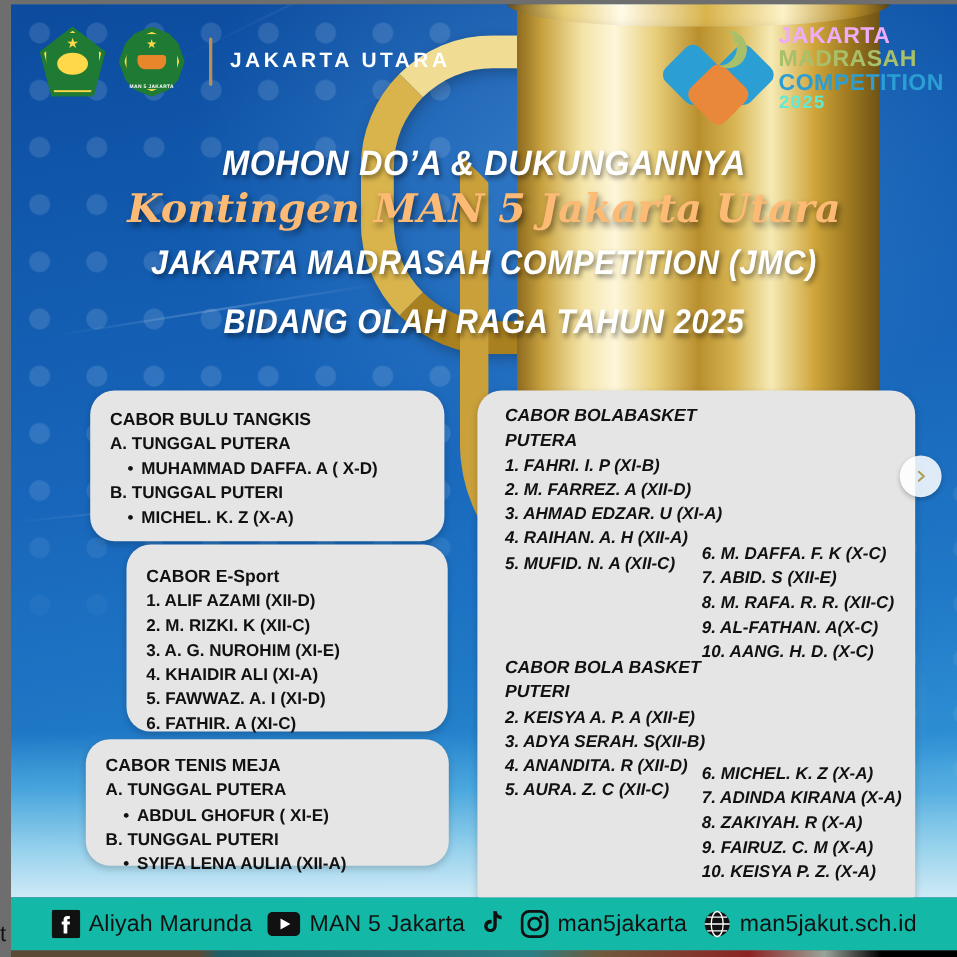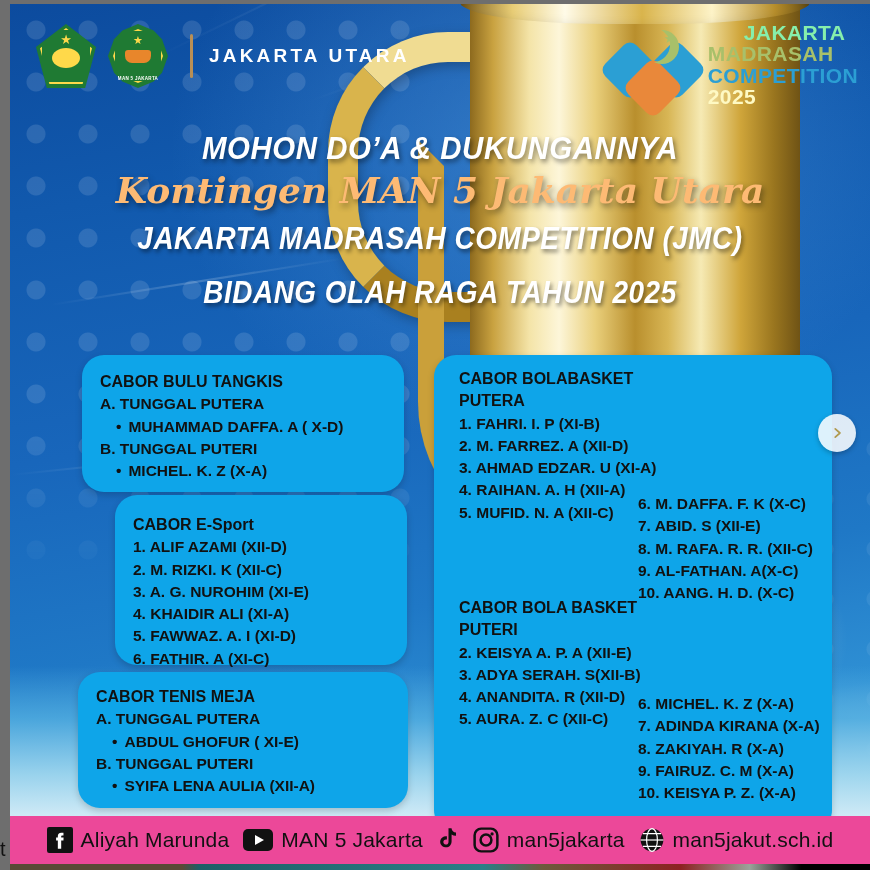"JAKARTA" .jmc-txt .l1 { color: #86efac -> #f0abfc; margin-left: 36px -> none }
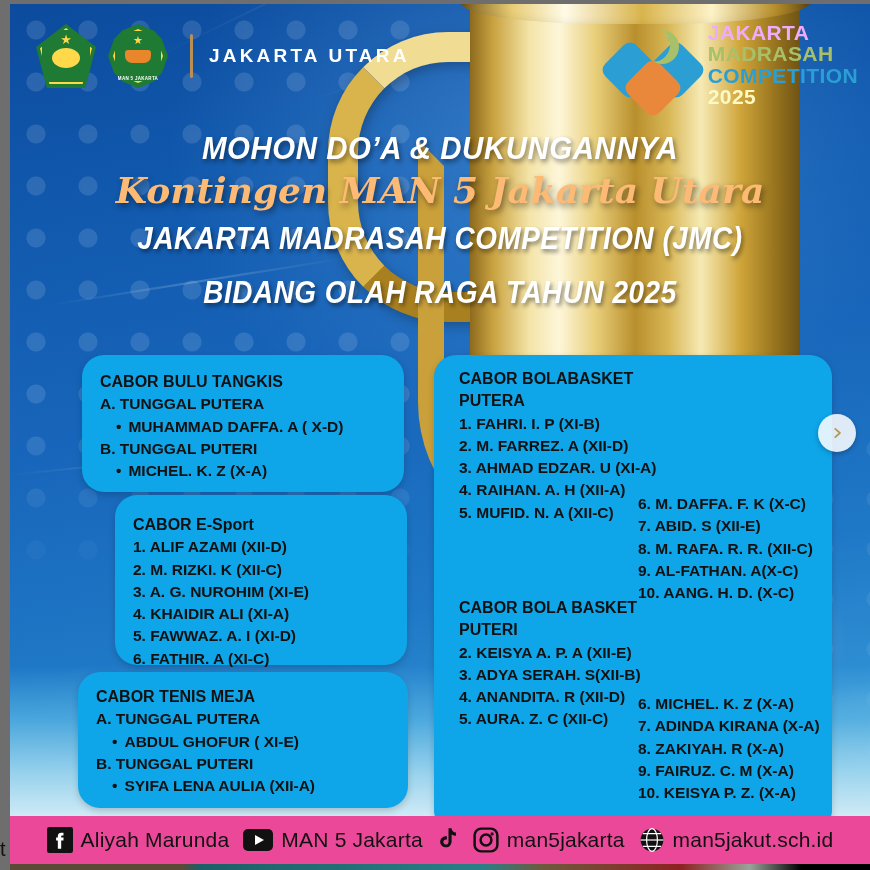"2025" .jmc-txt .l4 { color: #fef9c3 -> #5eead4; font-family: none -> Liberation Mono, monospace; font-size: 21px -> 17px }
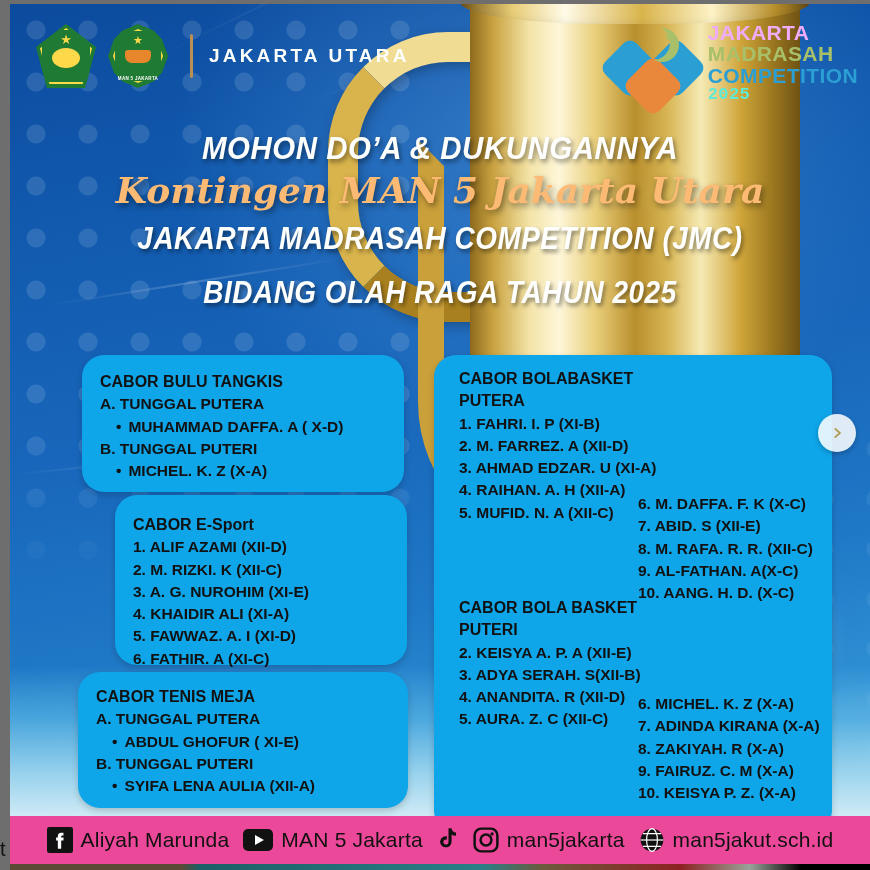"CABOR BULU TANGKIS" .card { background: #0ea5e9 -> #e5e5e5 }
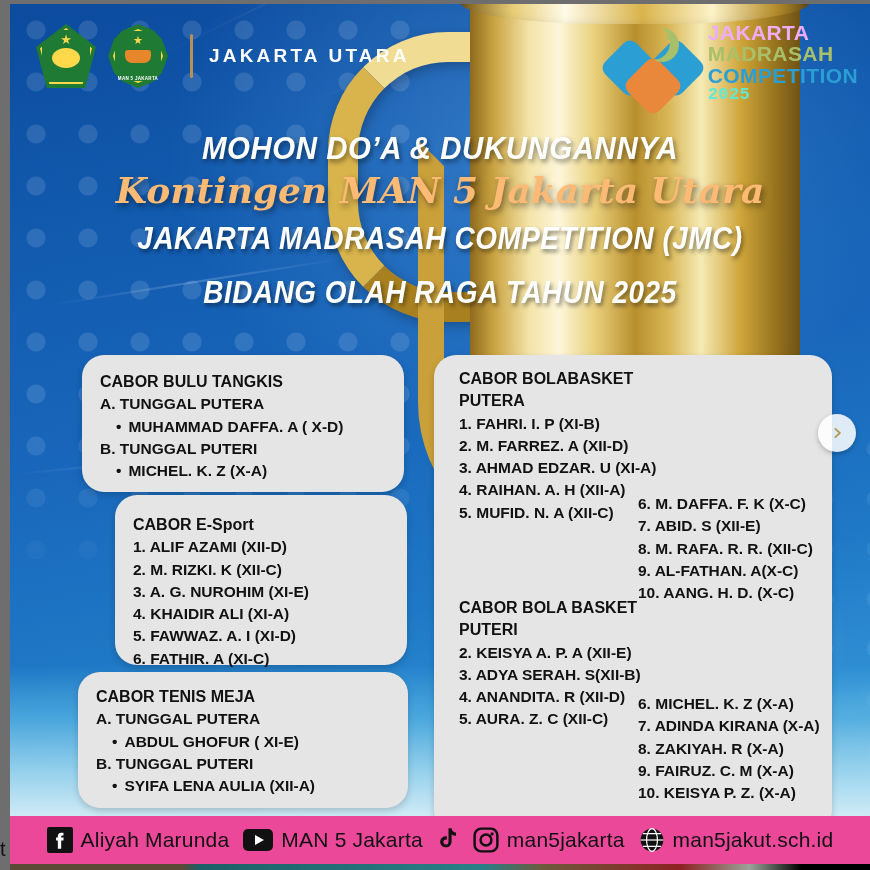"CABOR BOLABASKET PUTERA" #card-basket { font-style: none -> italic }
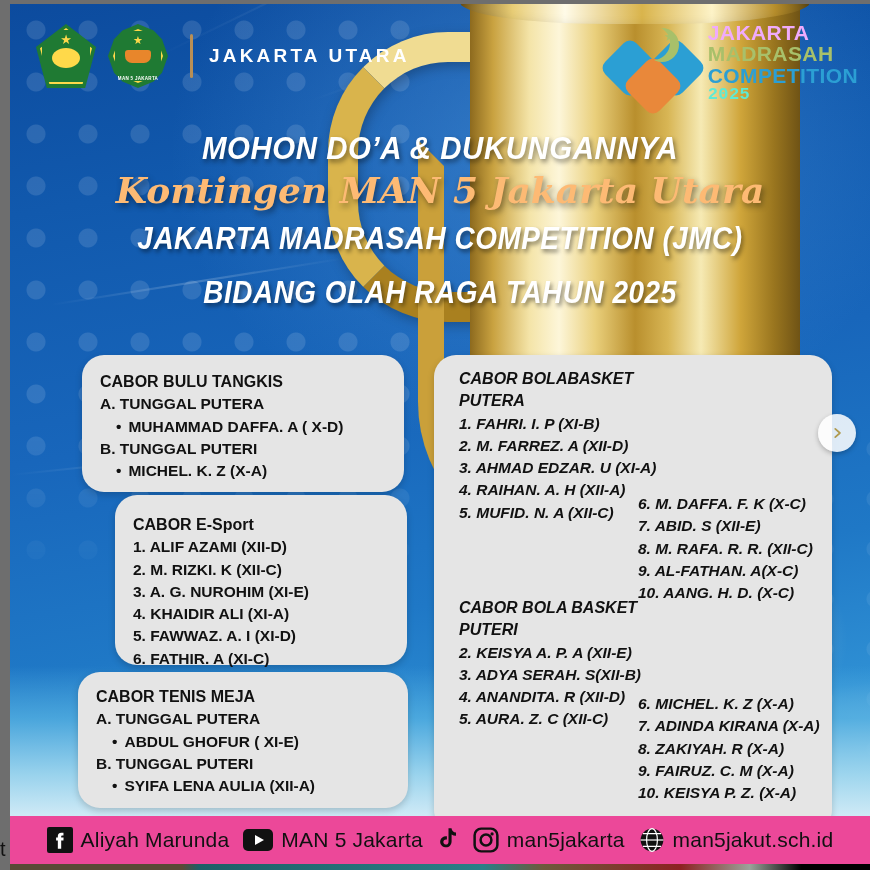"CABOR TENIS MEJA" #card-tenismeja { height: 136px -> 115px }
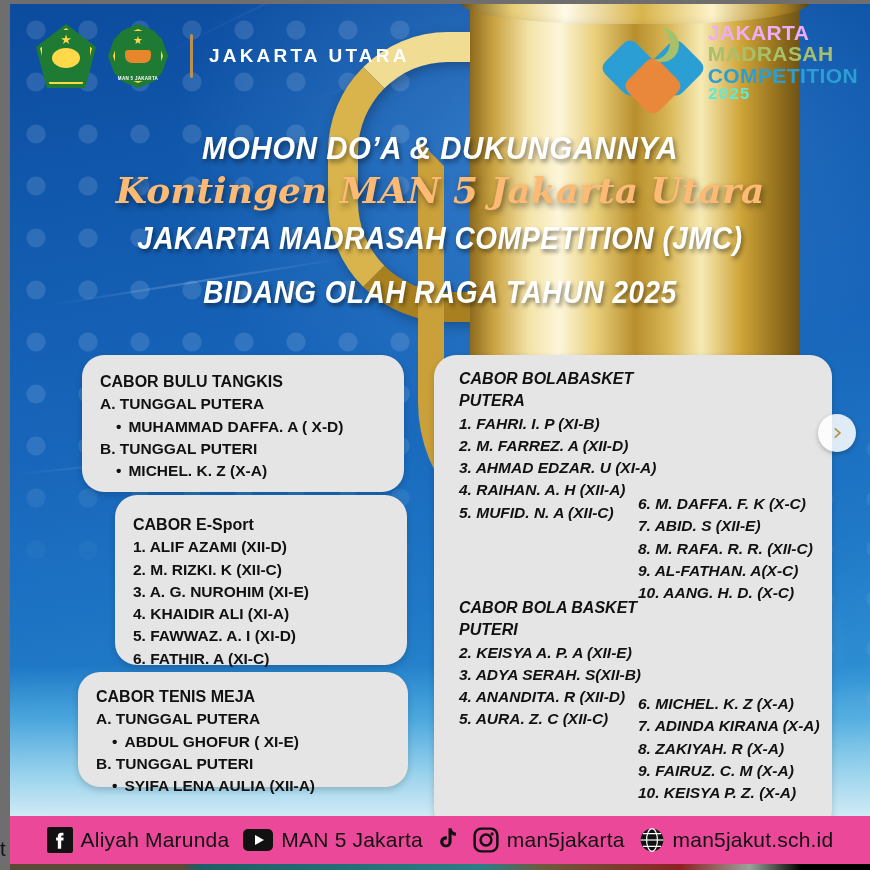"Aliyah Marunda" .footer { background: #ec4899 -> #14b8a6 }
